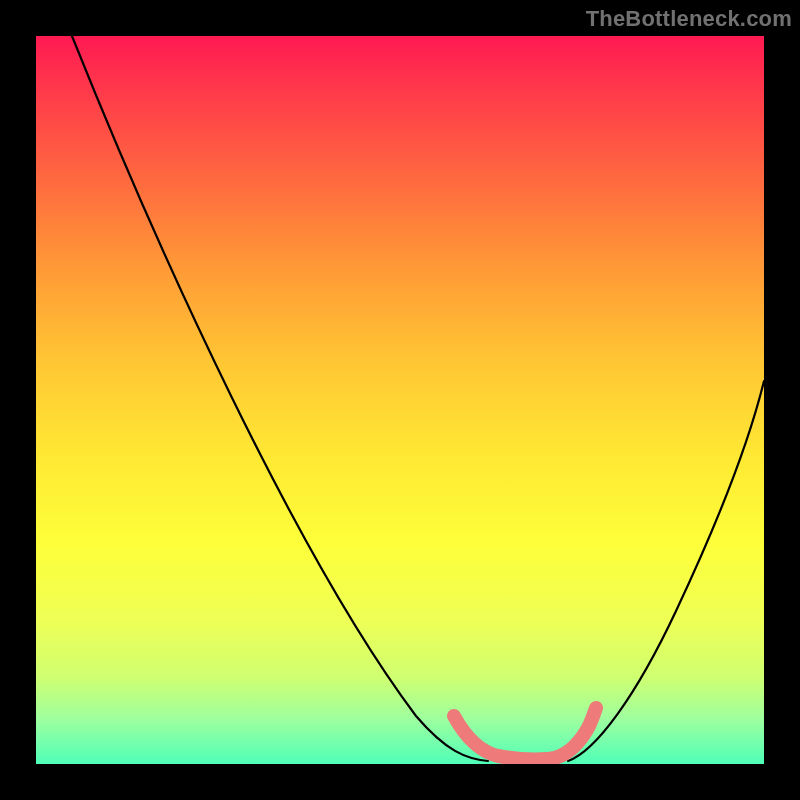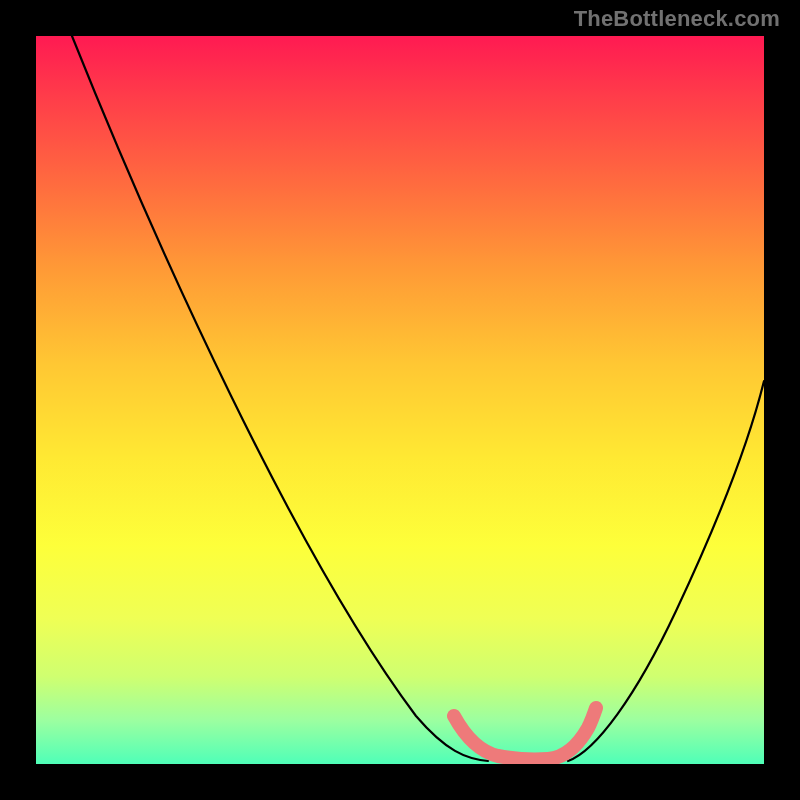"TheBottleneck.com" .watermark { right: 20px -> 8px }
